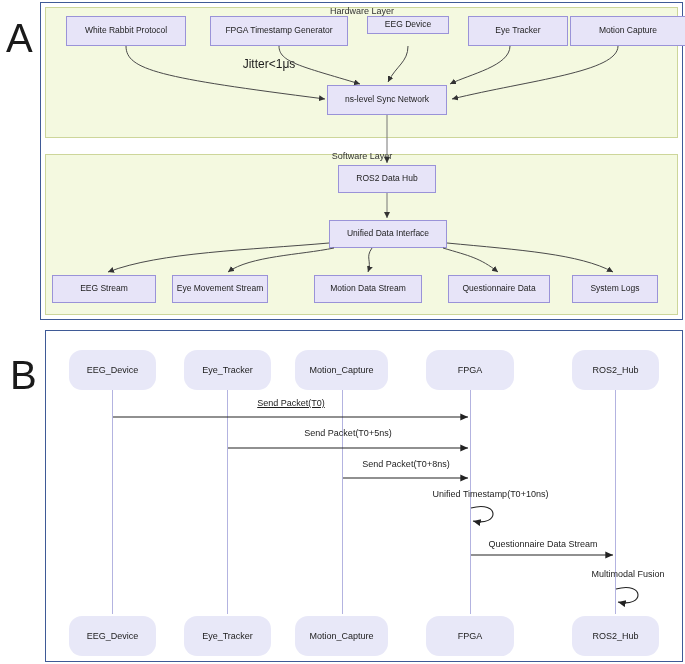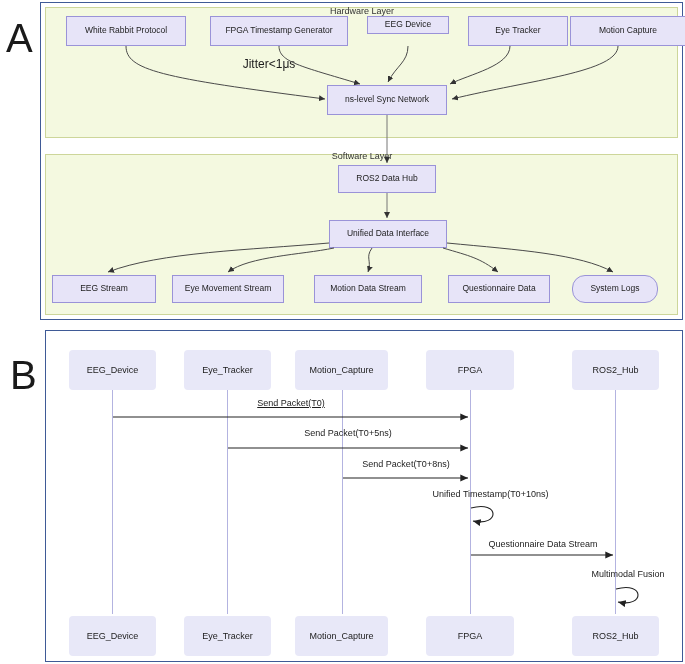"Eye Movement Stream" div.node { width: 112px -> 96px }
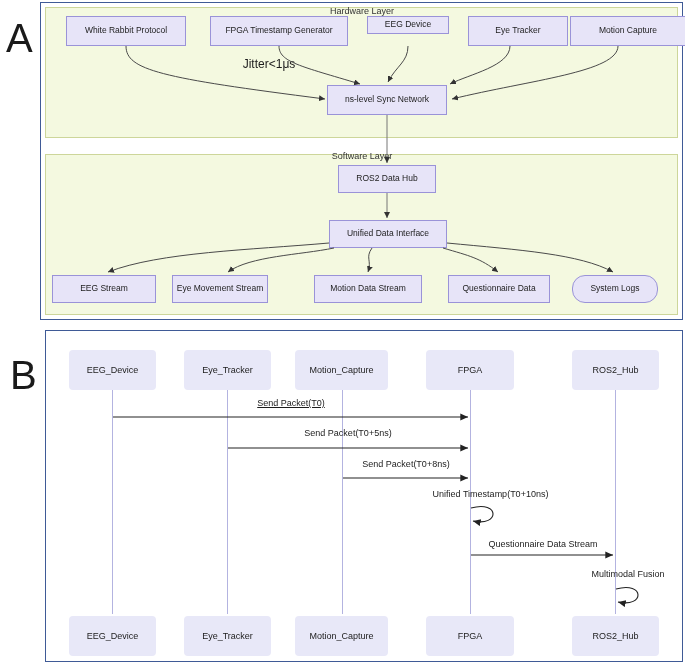"System Logs" div.node { border-radius: 13px -> none }
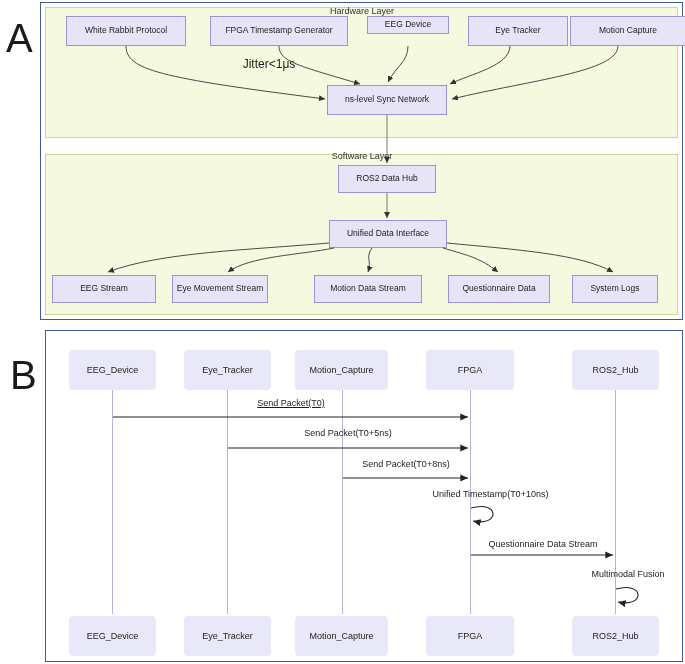"EEG_Device" .participant { border-radius: 4px -> 13px }
